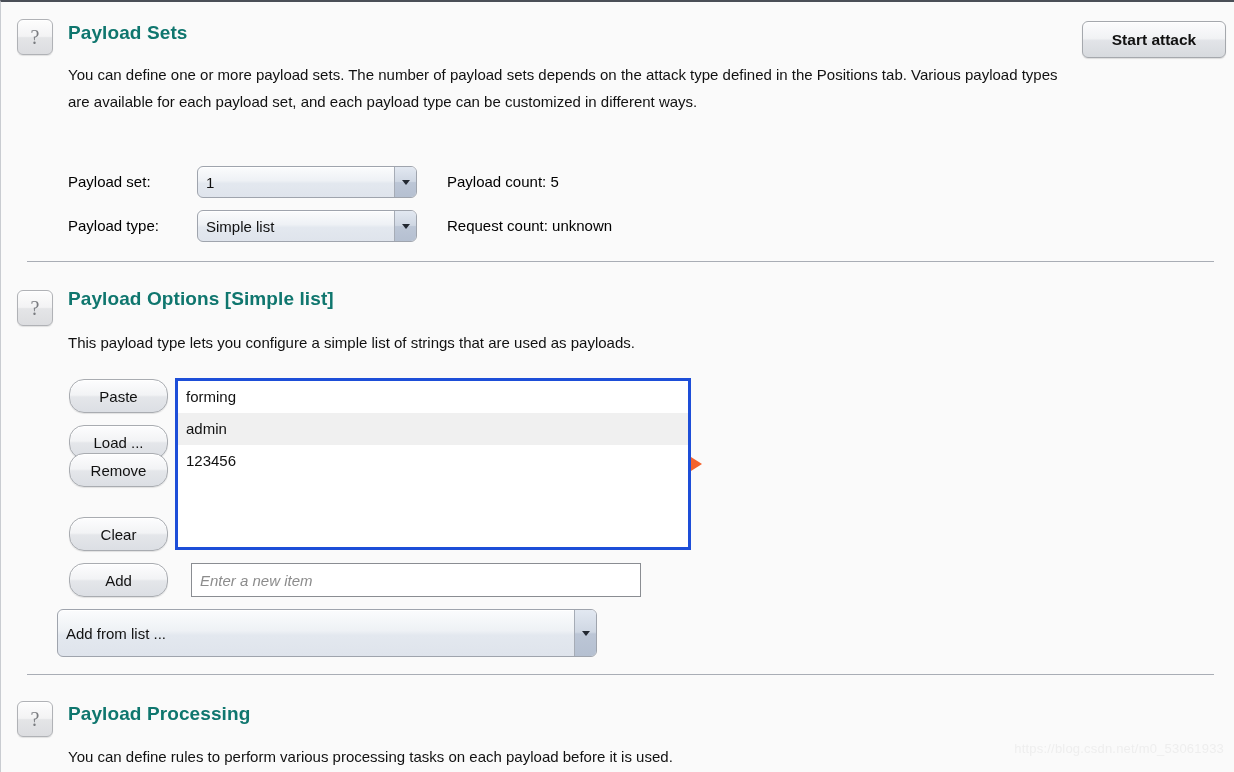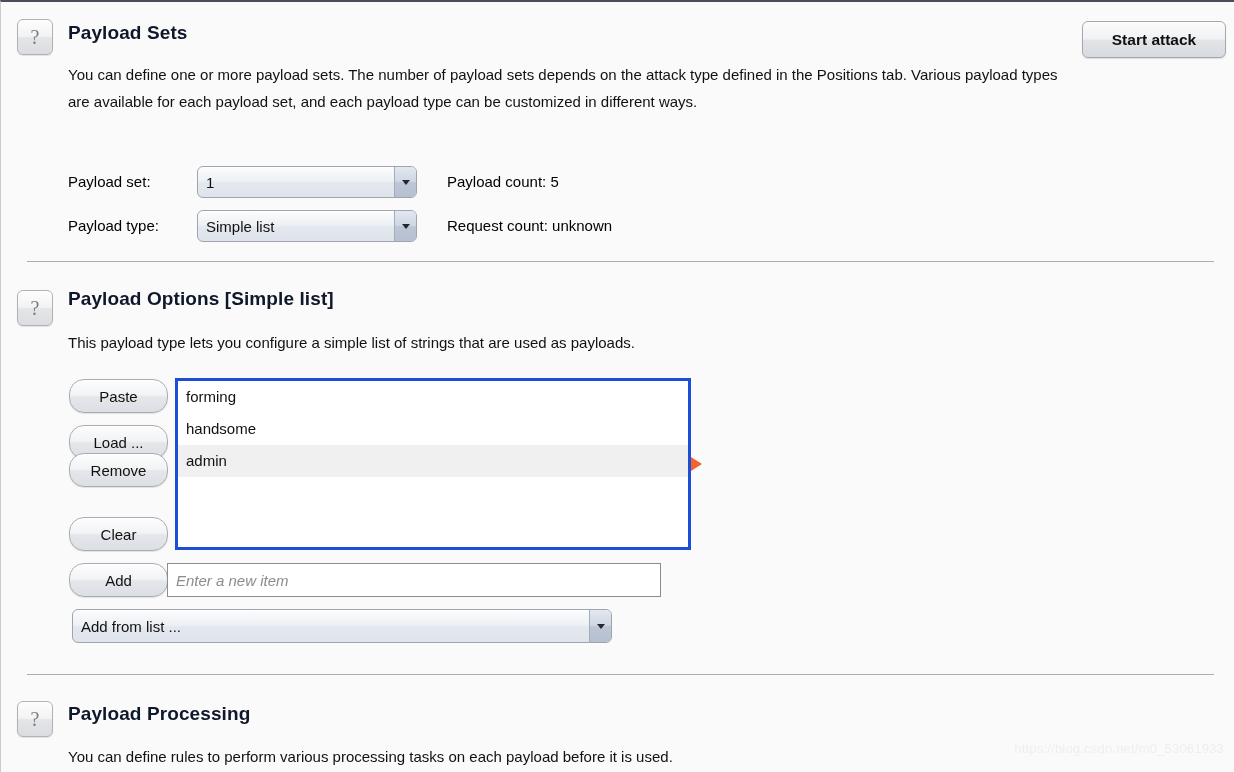"Payload Sets" .sec-title { color: #0f172a -> #0f766e }
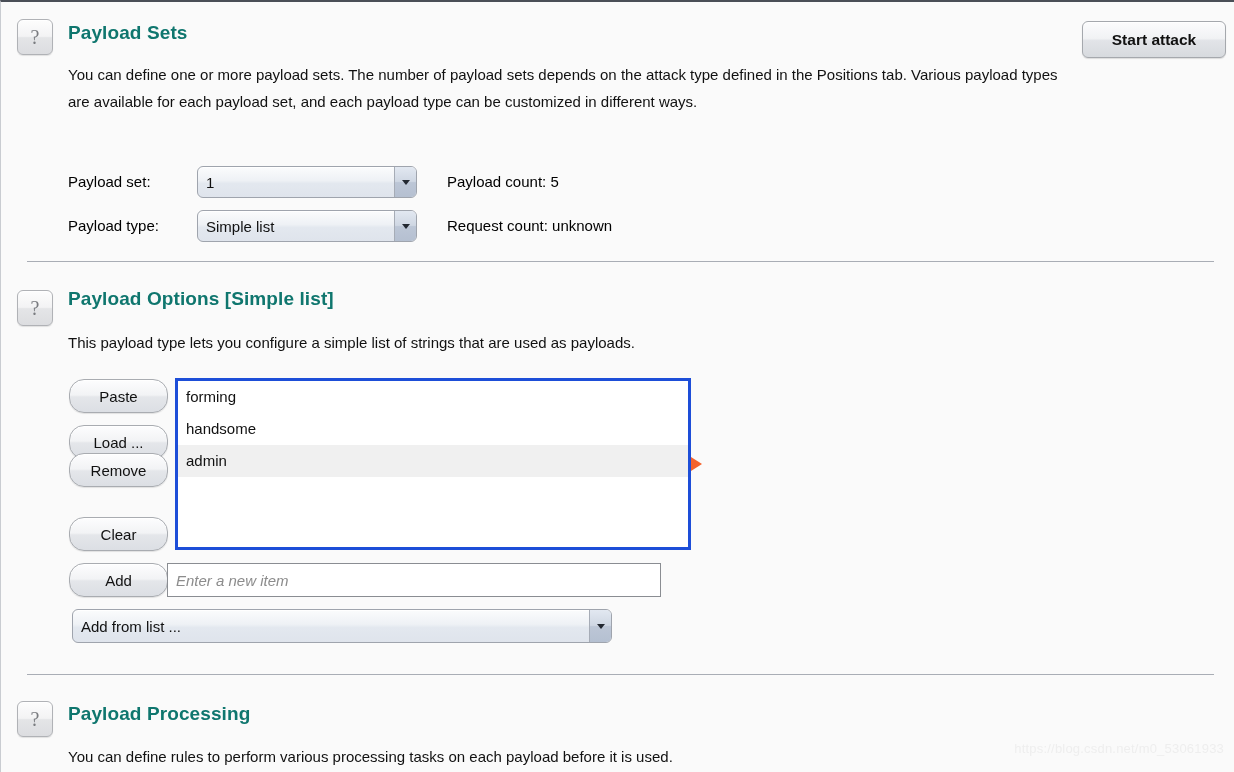"handsome" div.plist-row { html: <div>handsome</div> -> none }
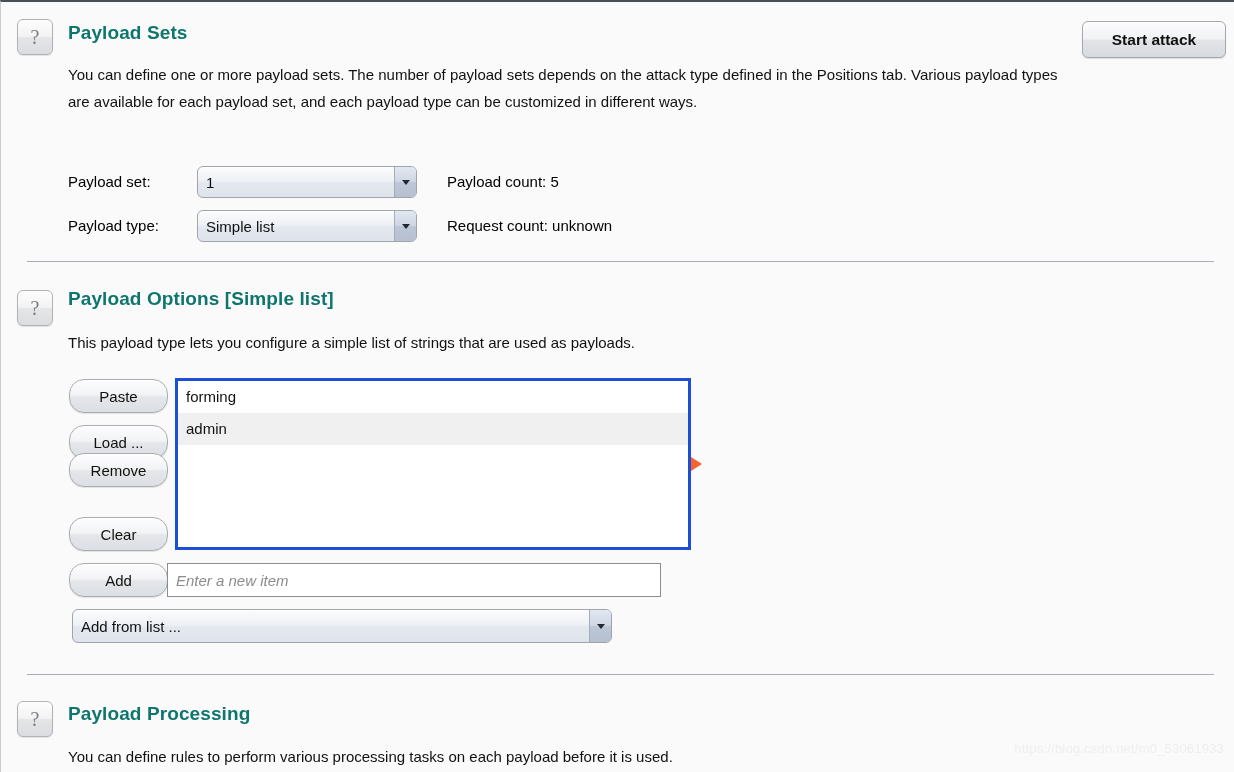"123456" div.plist-row { html: none -> <div>123456</div> }
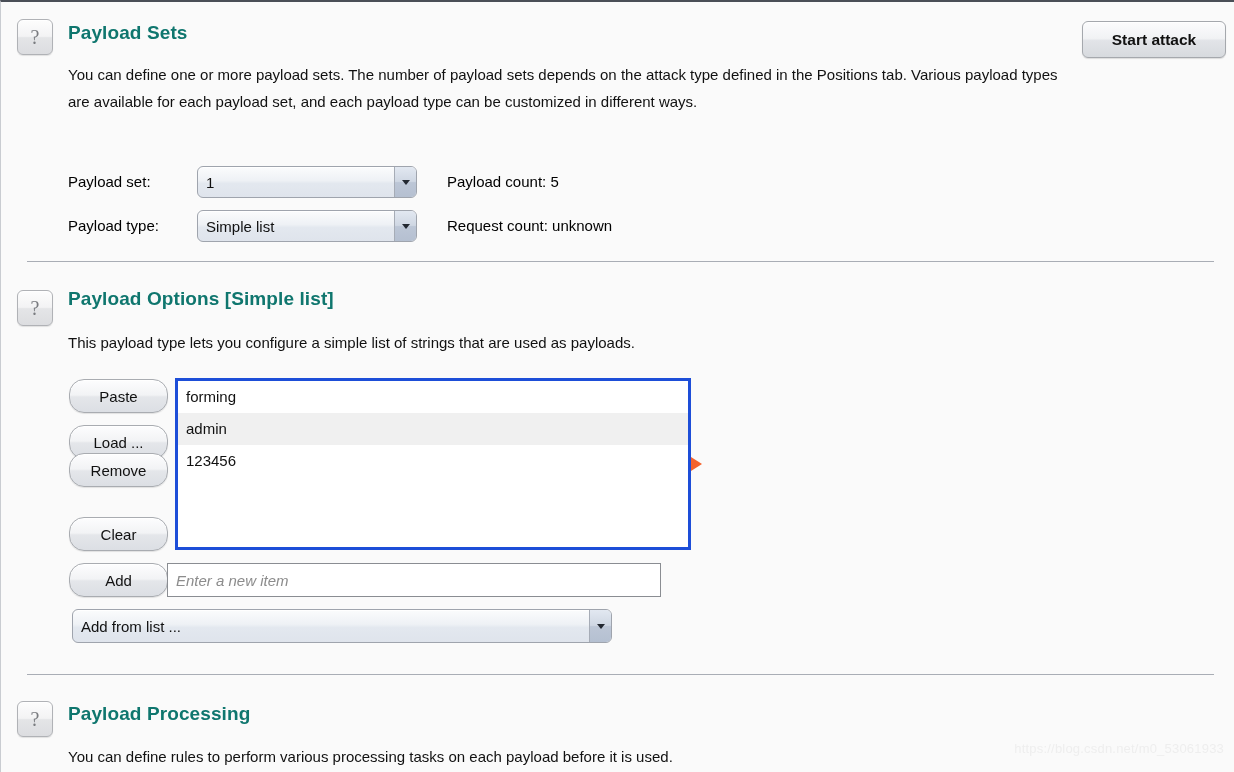"Enter a new item" .titem { left: 166px -> 190px; width: 494px -> 450px }
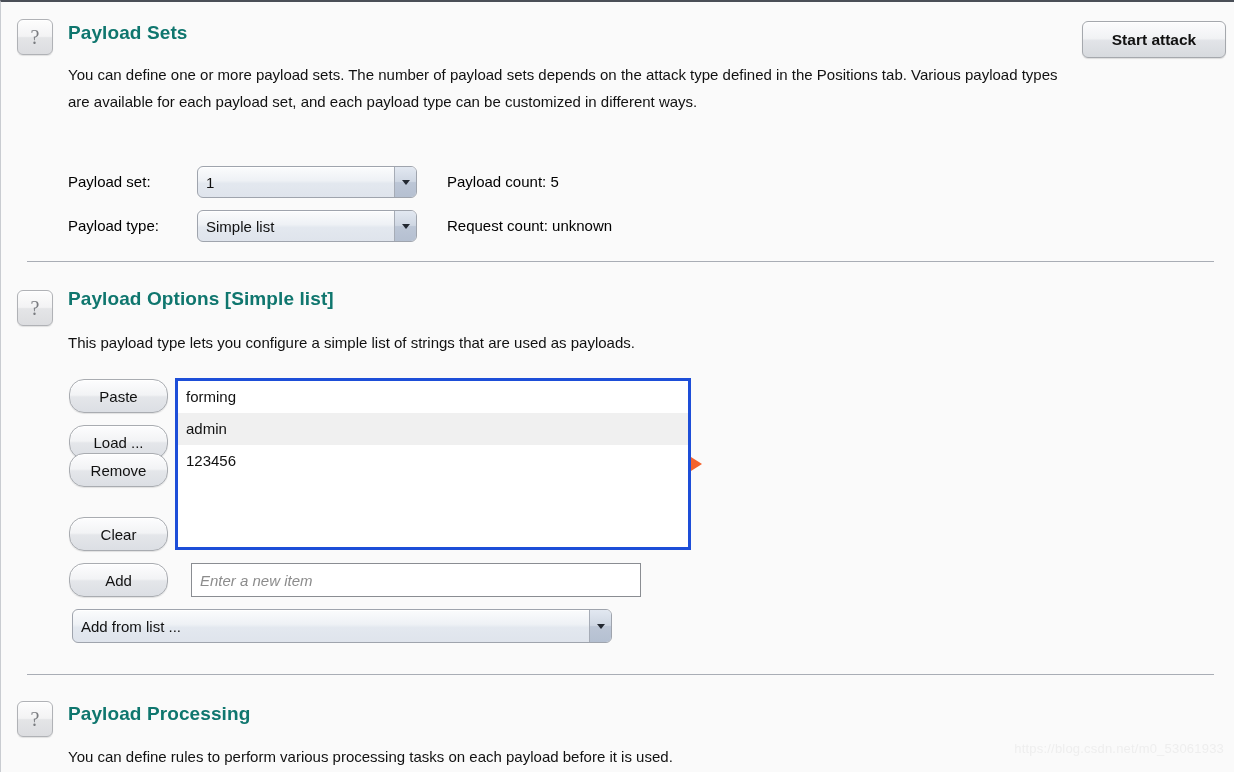"Add from list ..." div.combo { height: 34px -> 48px; left: 71px -> 56px }
